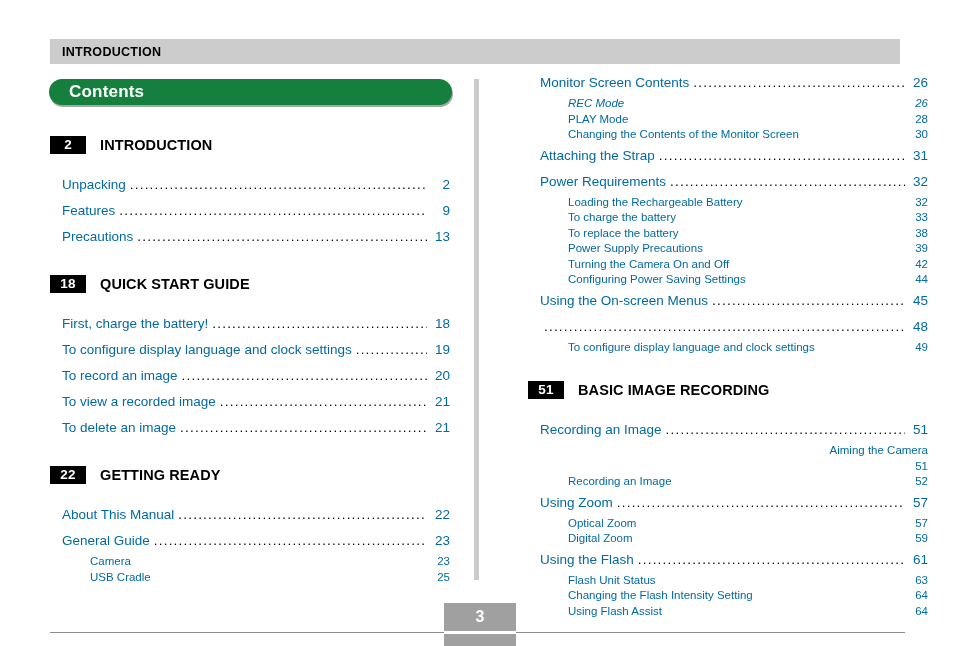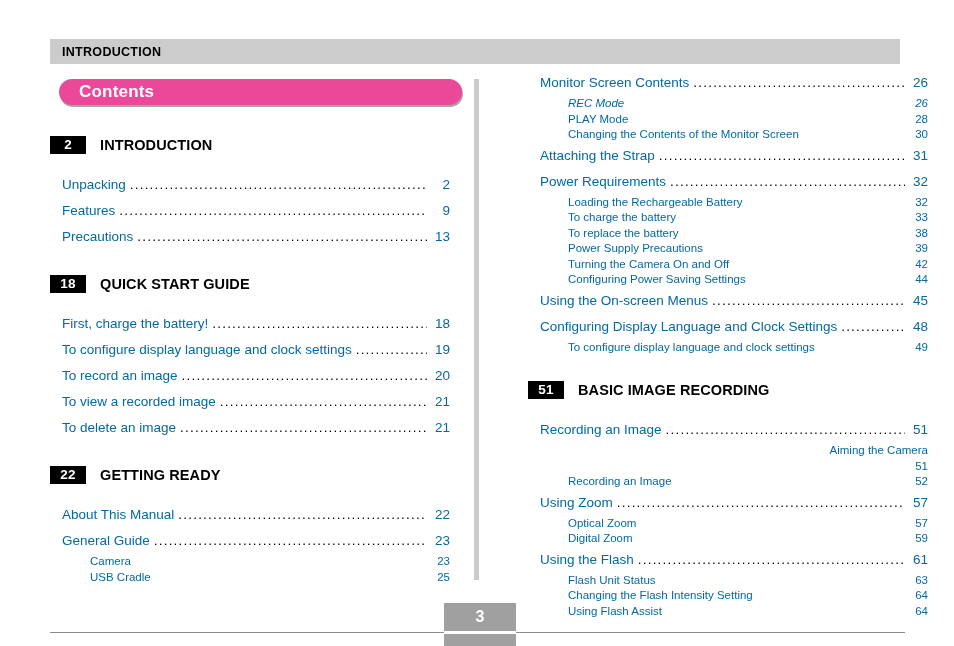"Contents" .contents-bar { background: #ec4899 -> #15803d; left: 59px -> 49px }
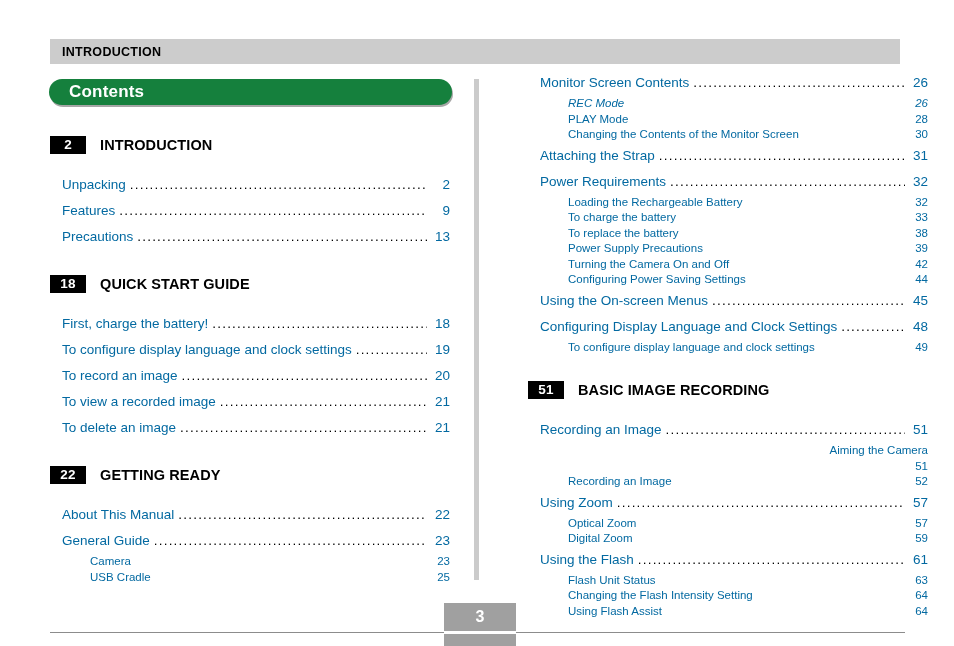"Configuring Display Language and Clock" span.label { html: <span>Configuring Display Language and Clock Settings</span> -> none }
